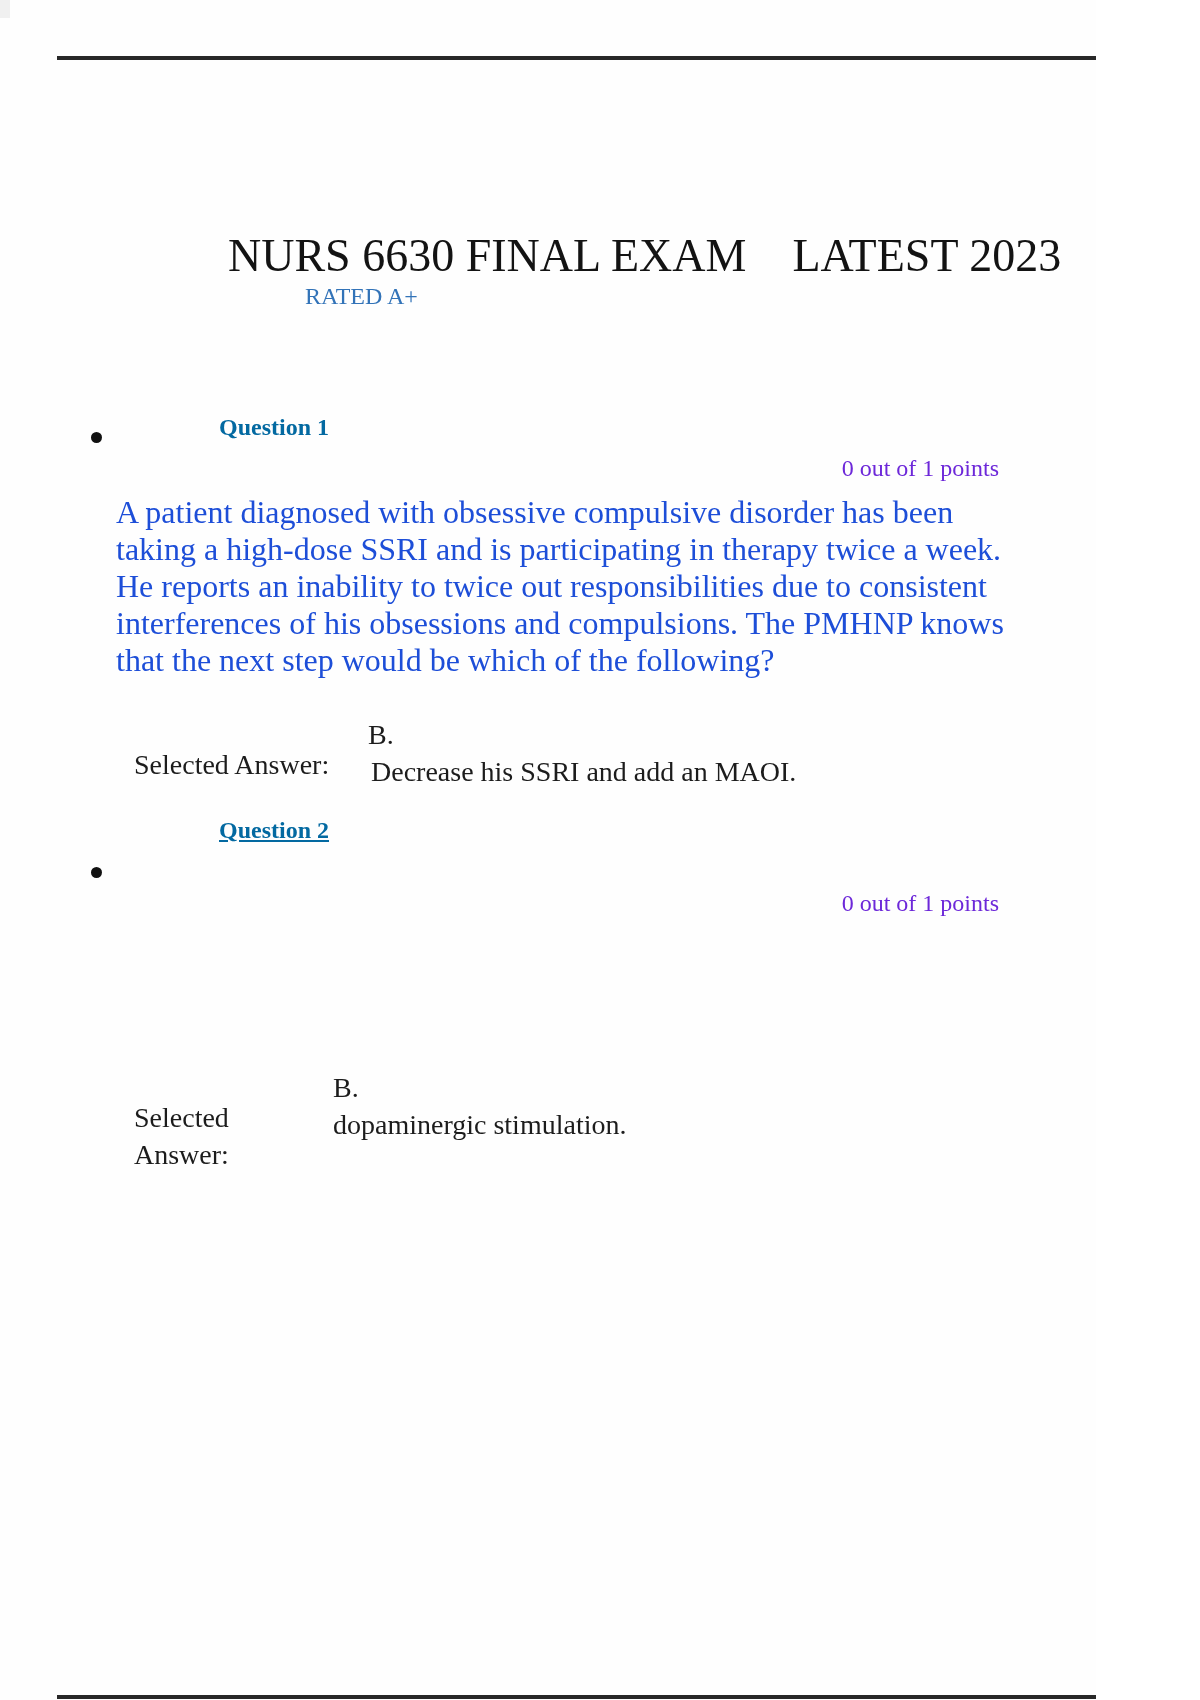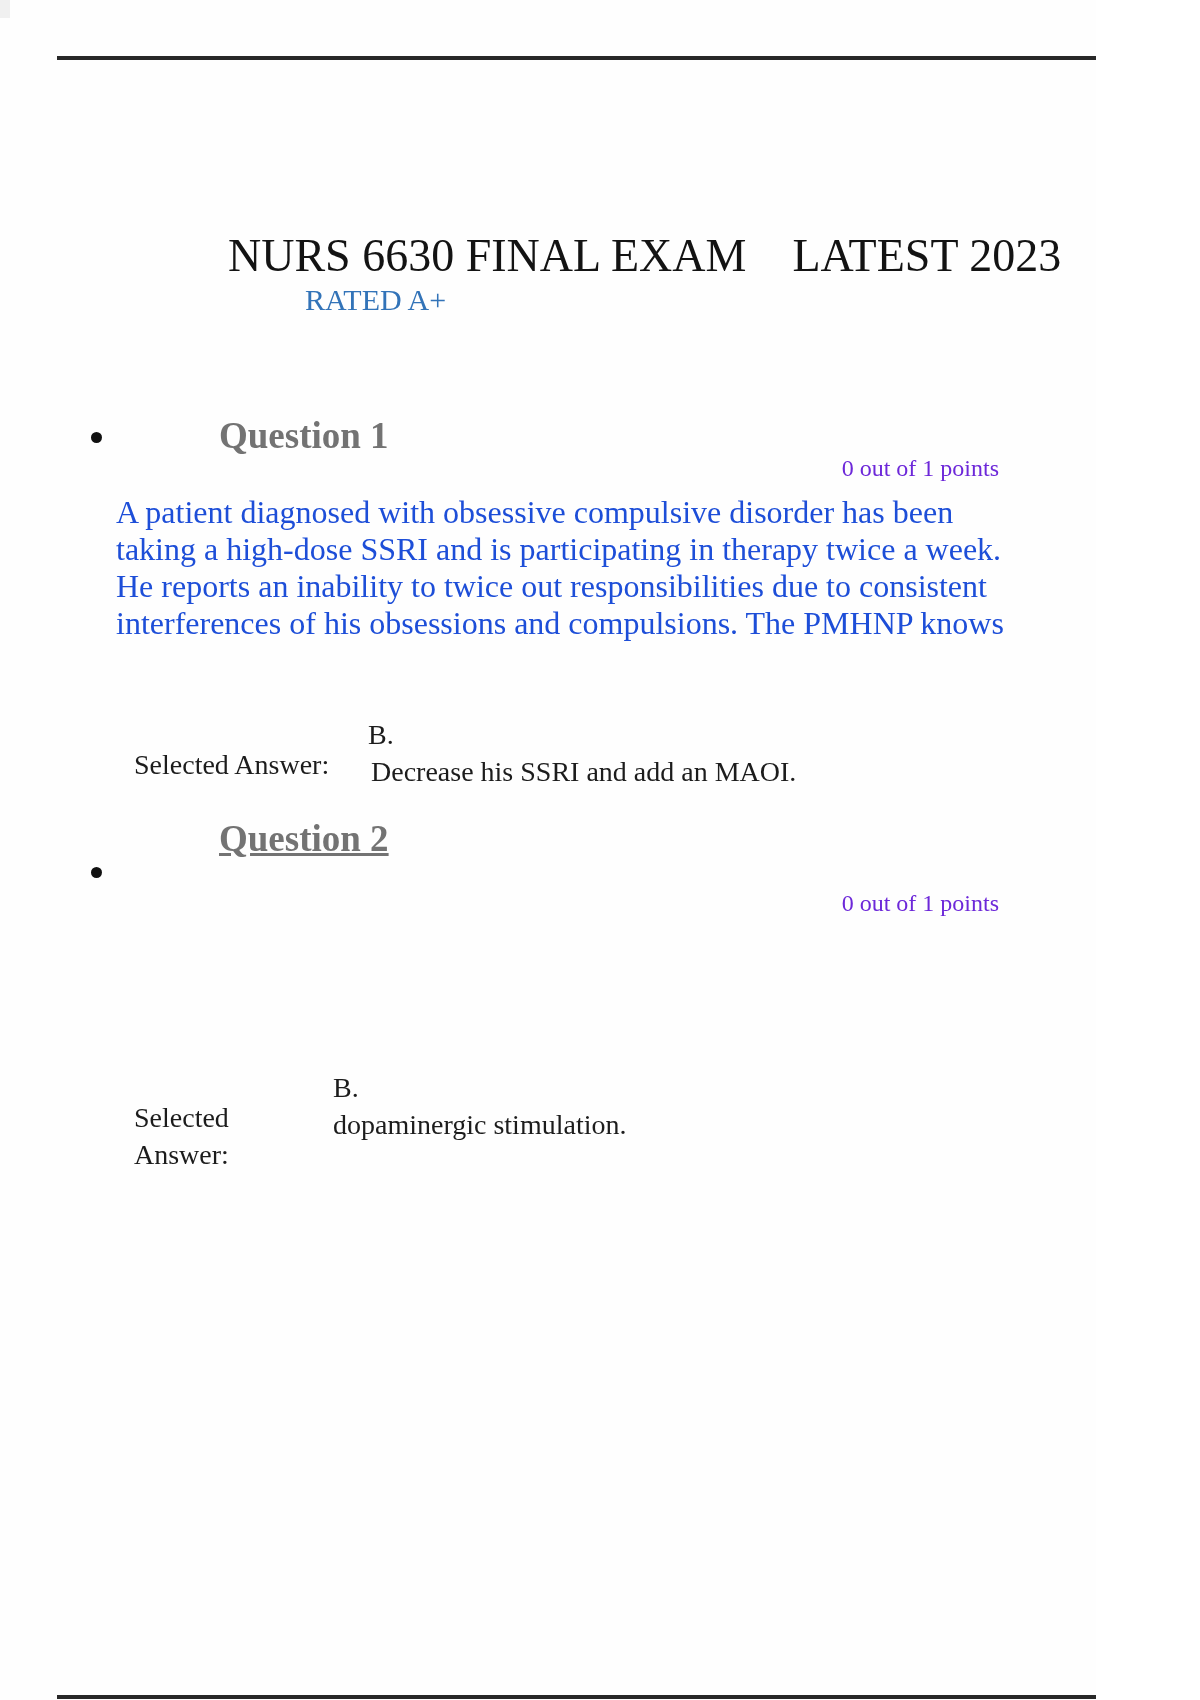"RATED A+" .doc-subtitle { font-size: 30px -> 24px }
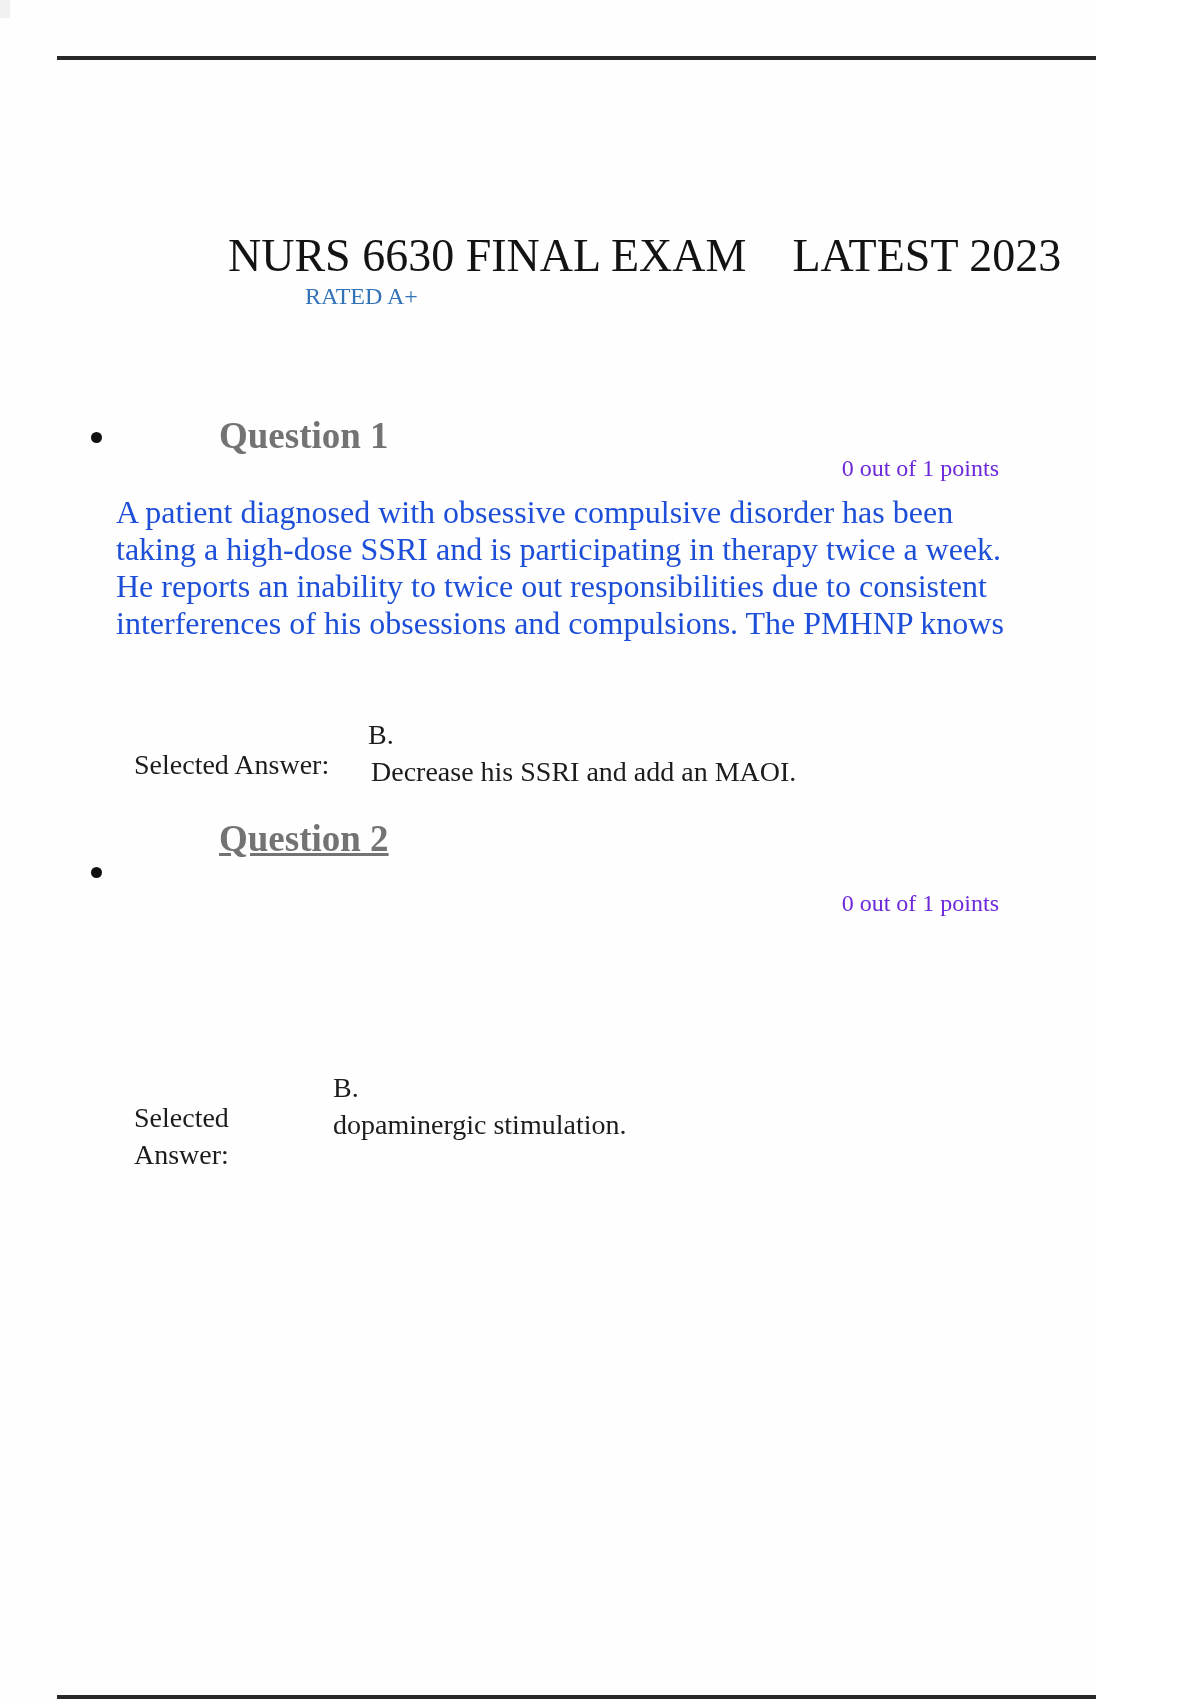"Question 1" .q-heading { color: #737373 -> #0369a1; font-size: 37px -> 24px }
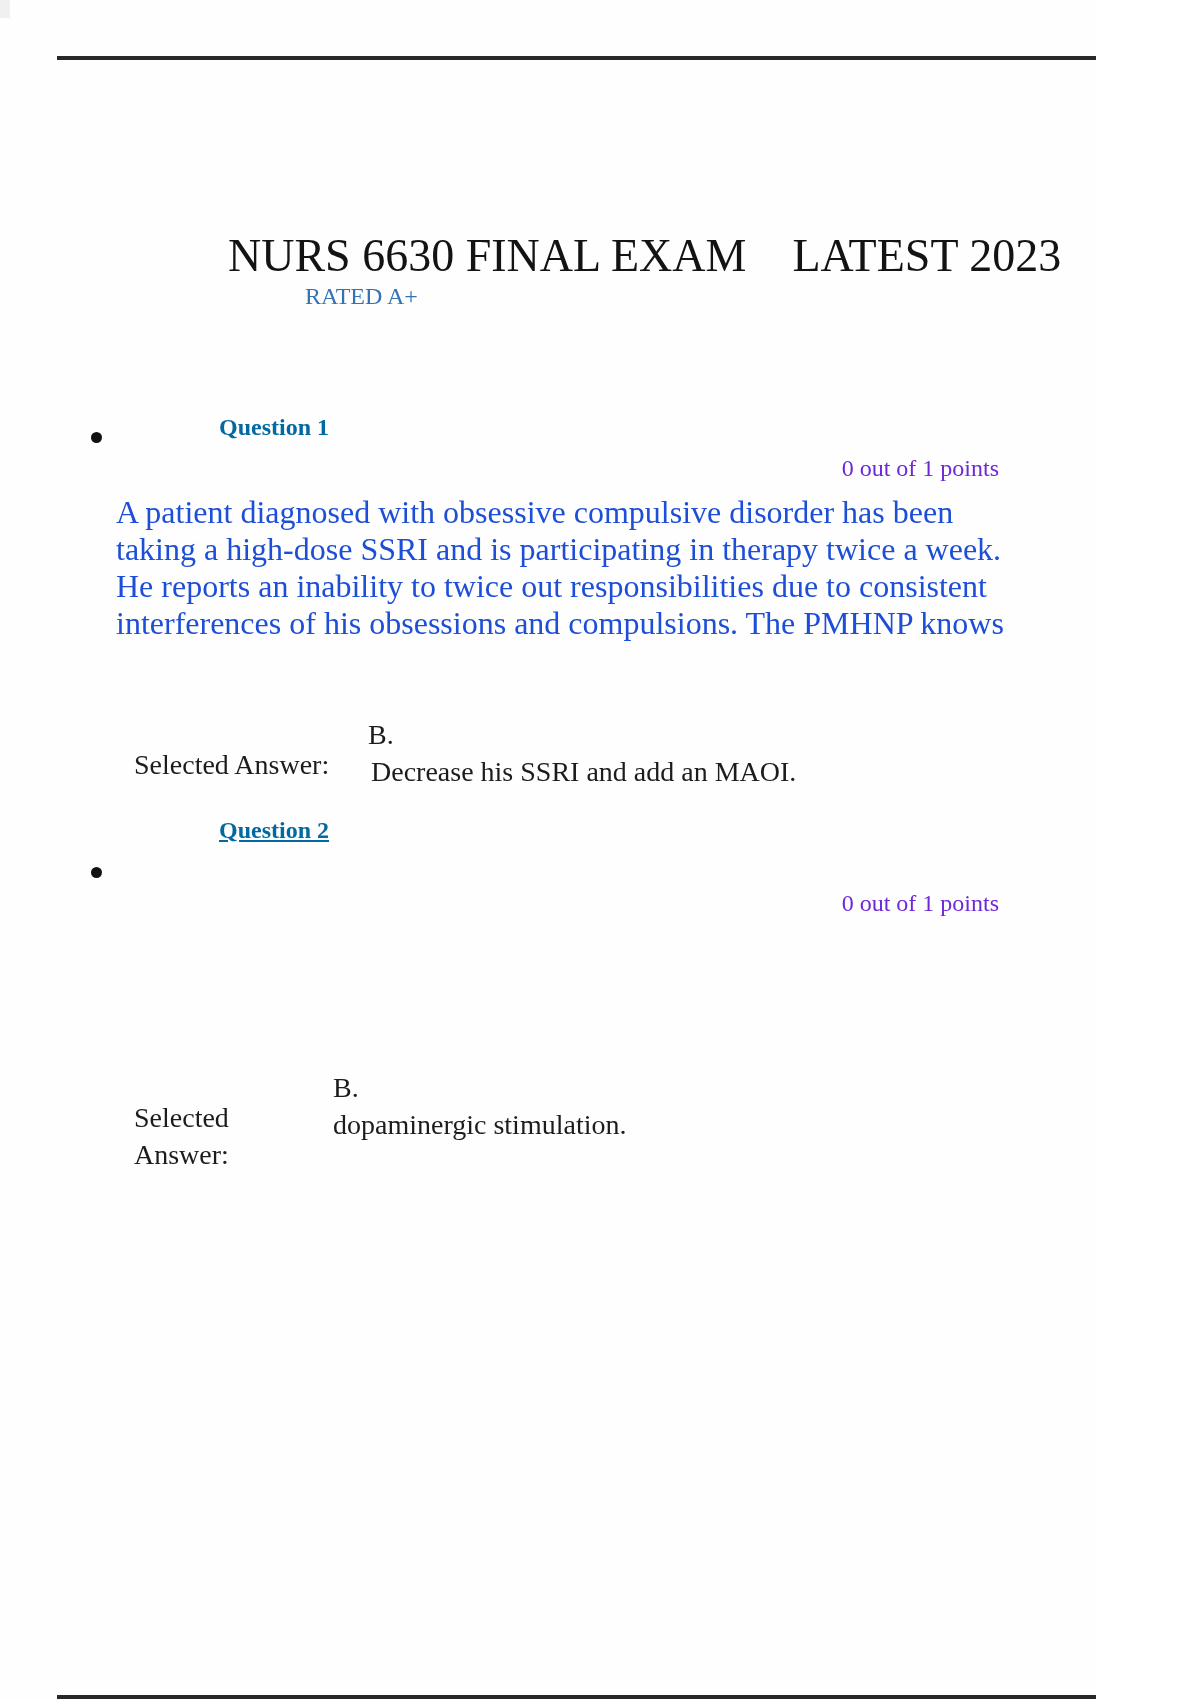"that the next step would" div { html: none -> <div>that the next step would be which of the following?</div> }
